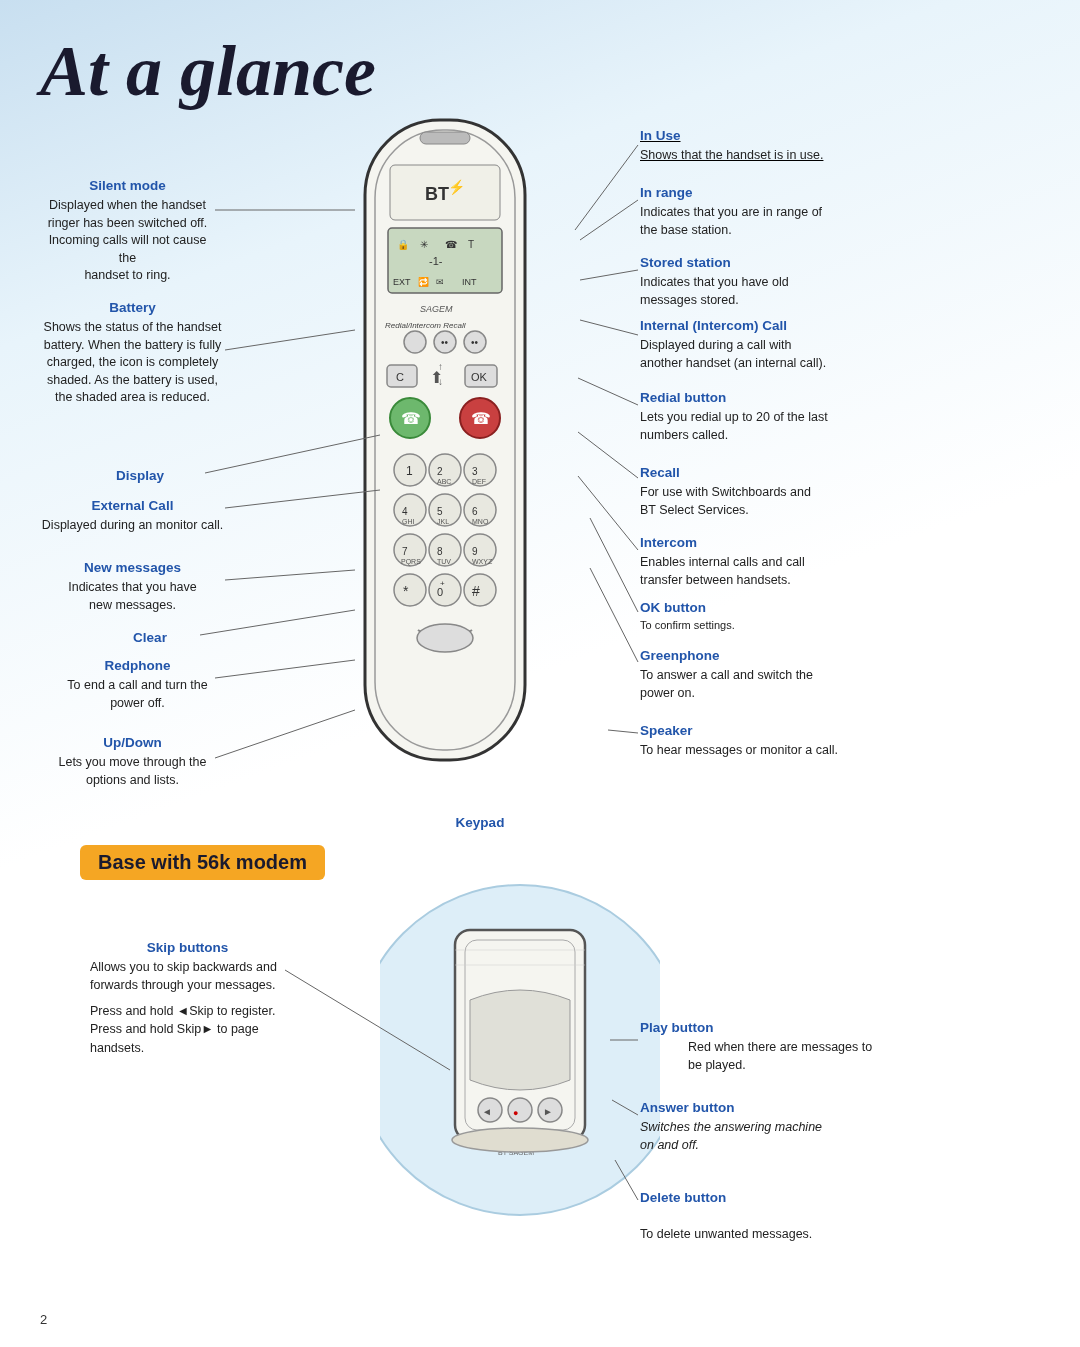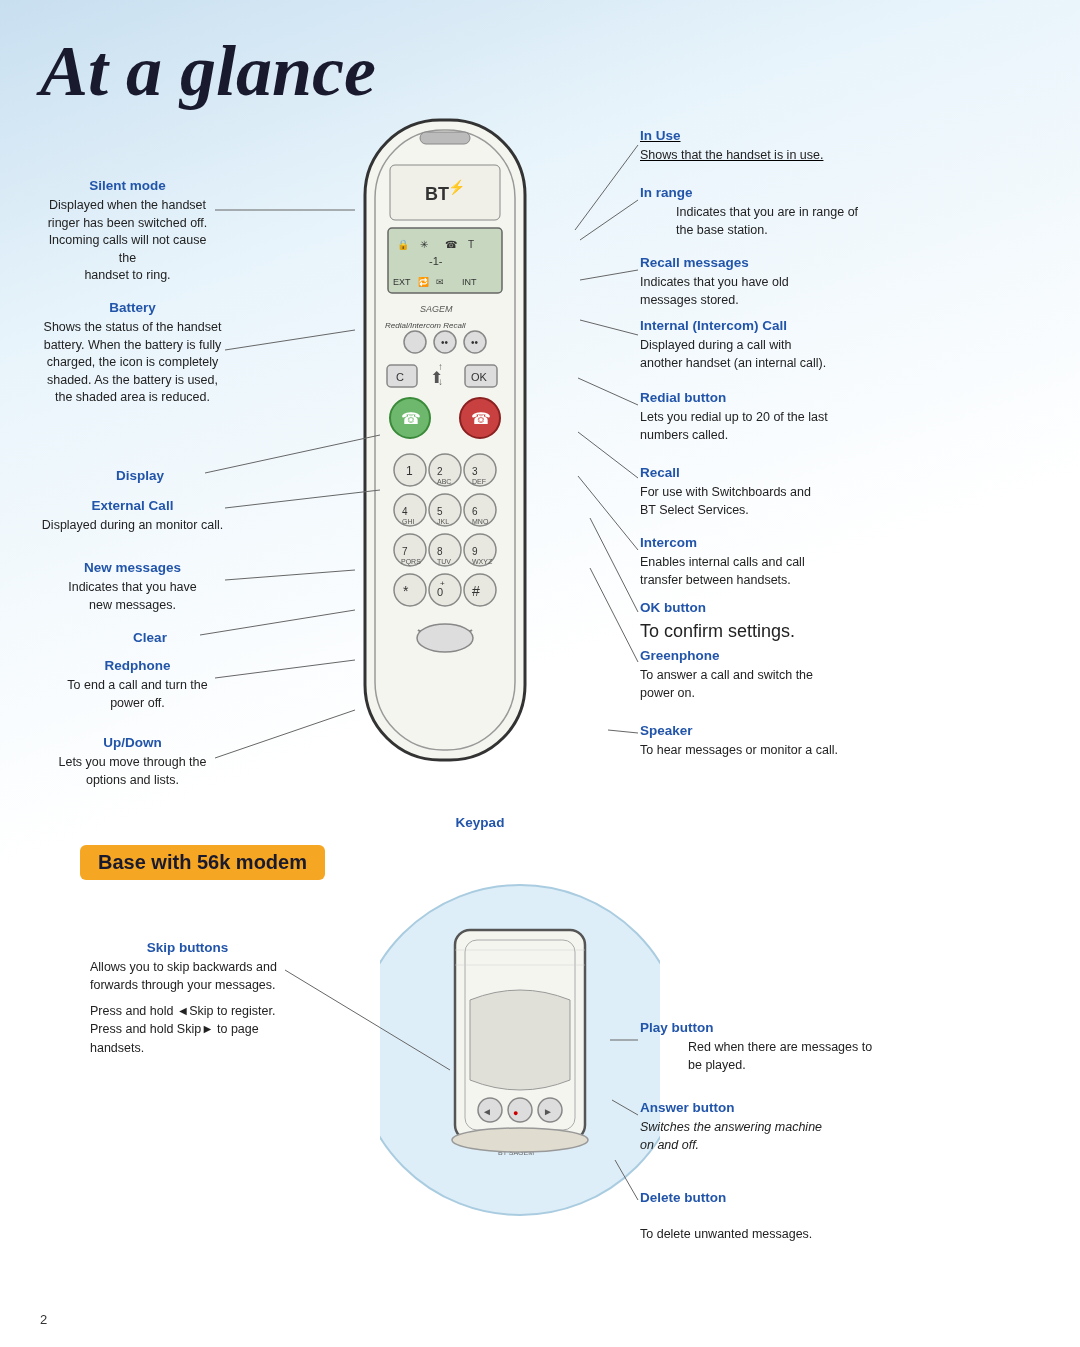"Indicates that you are in" div.desc { margin-left: 36px -> none }
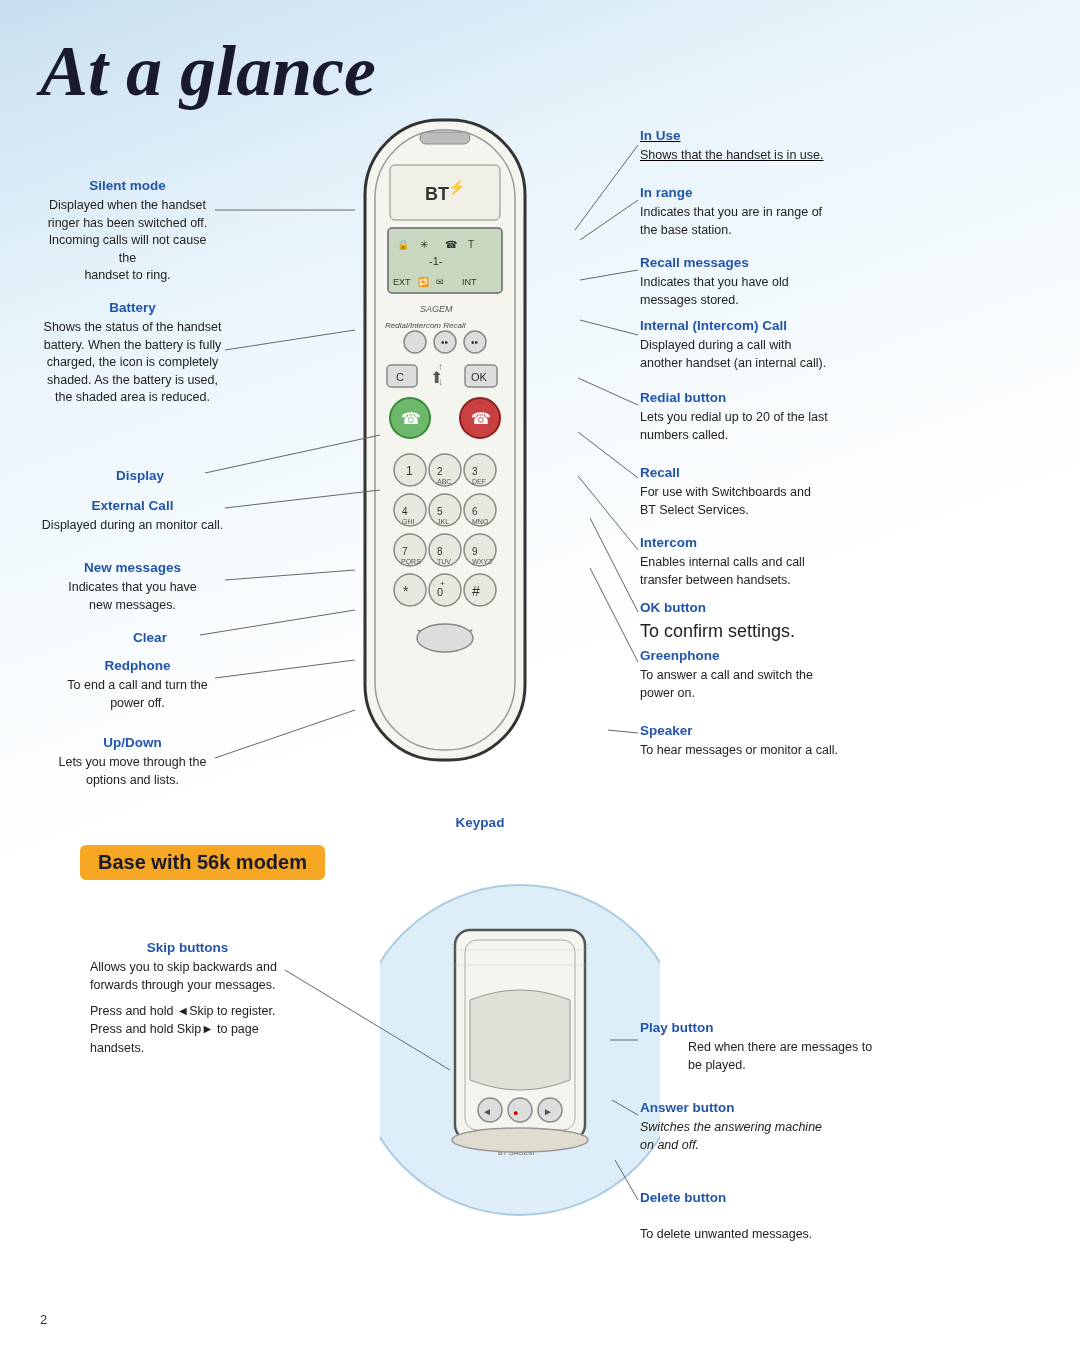"Recall messages" div.title { text: Recall messages -> Stored station }
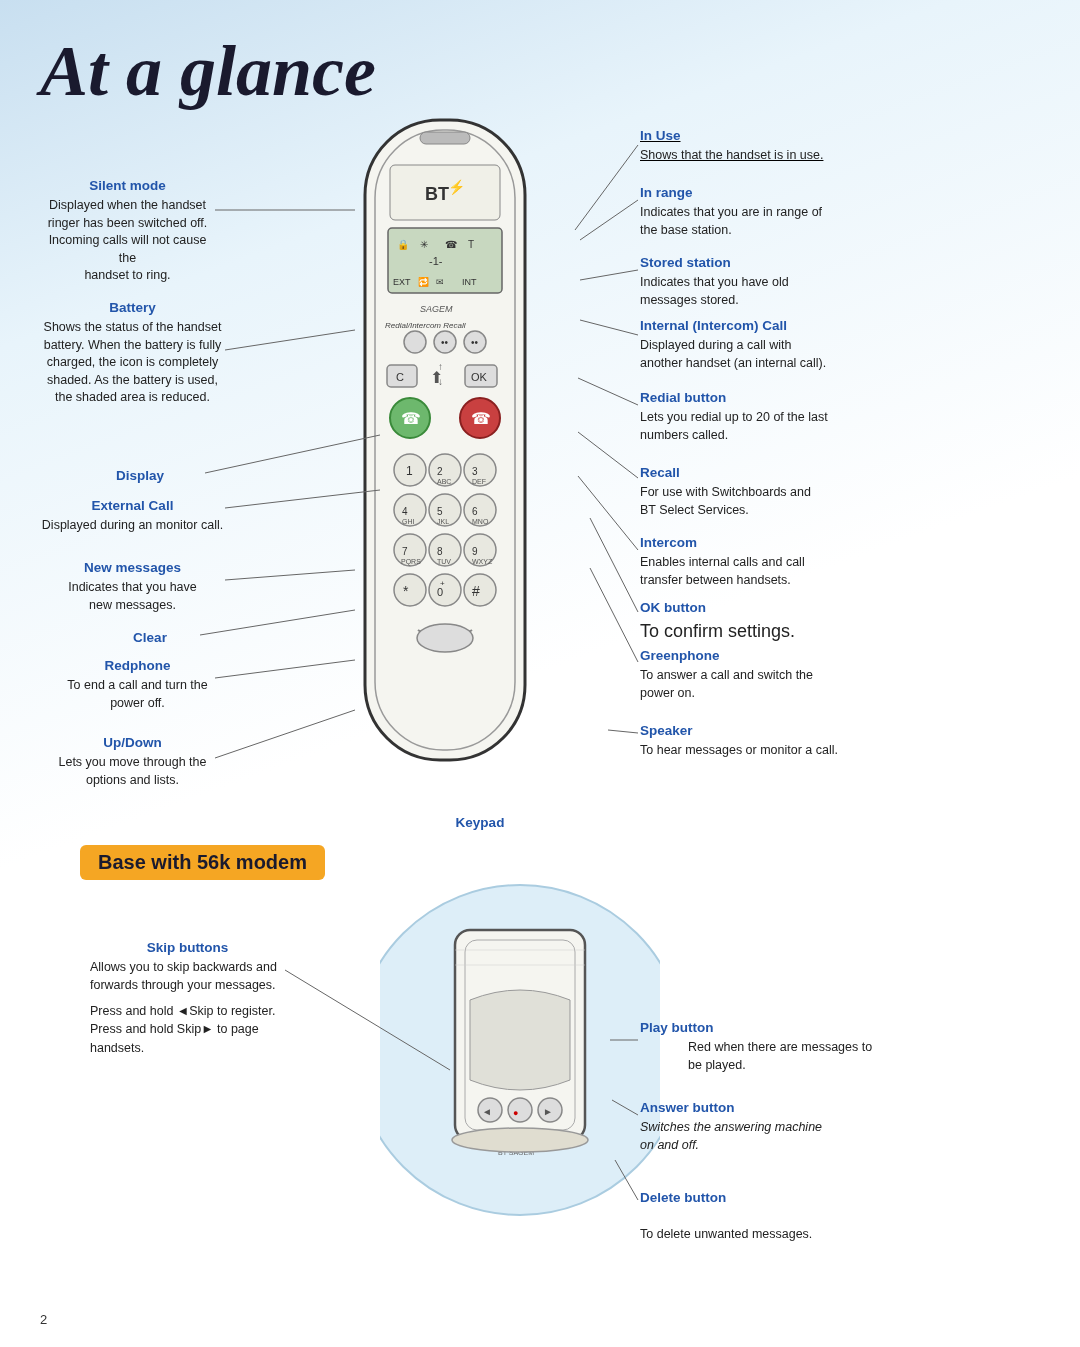"To confirm settings." div.desc { font-size: 18px -> 11px }
